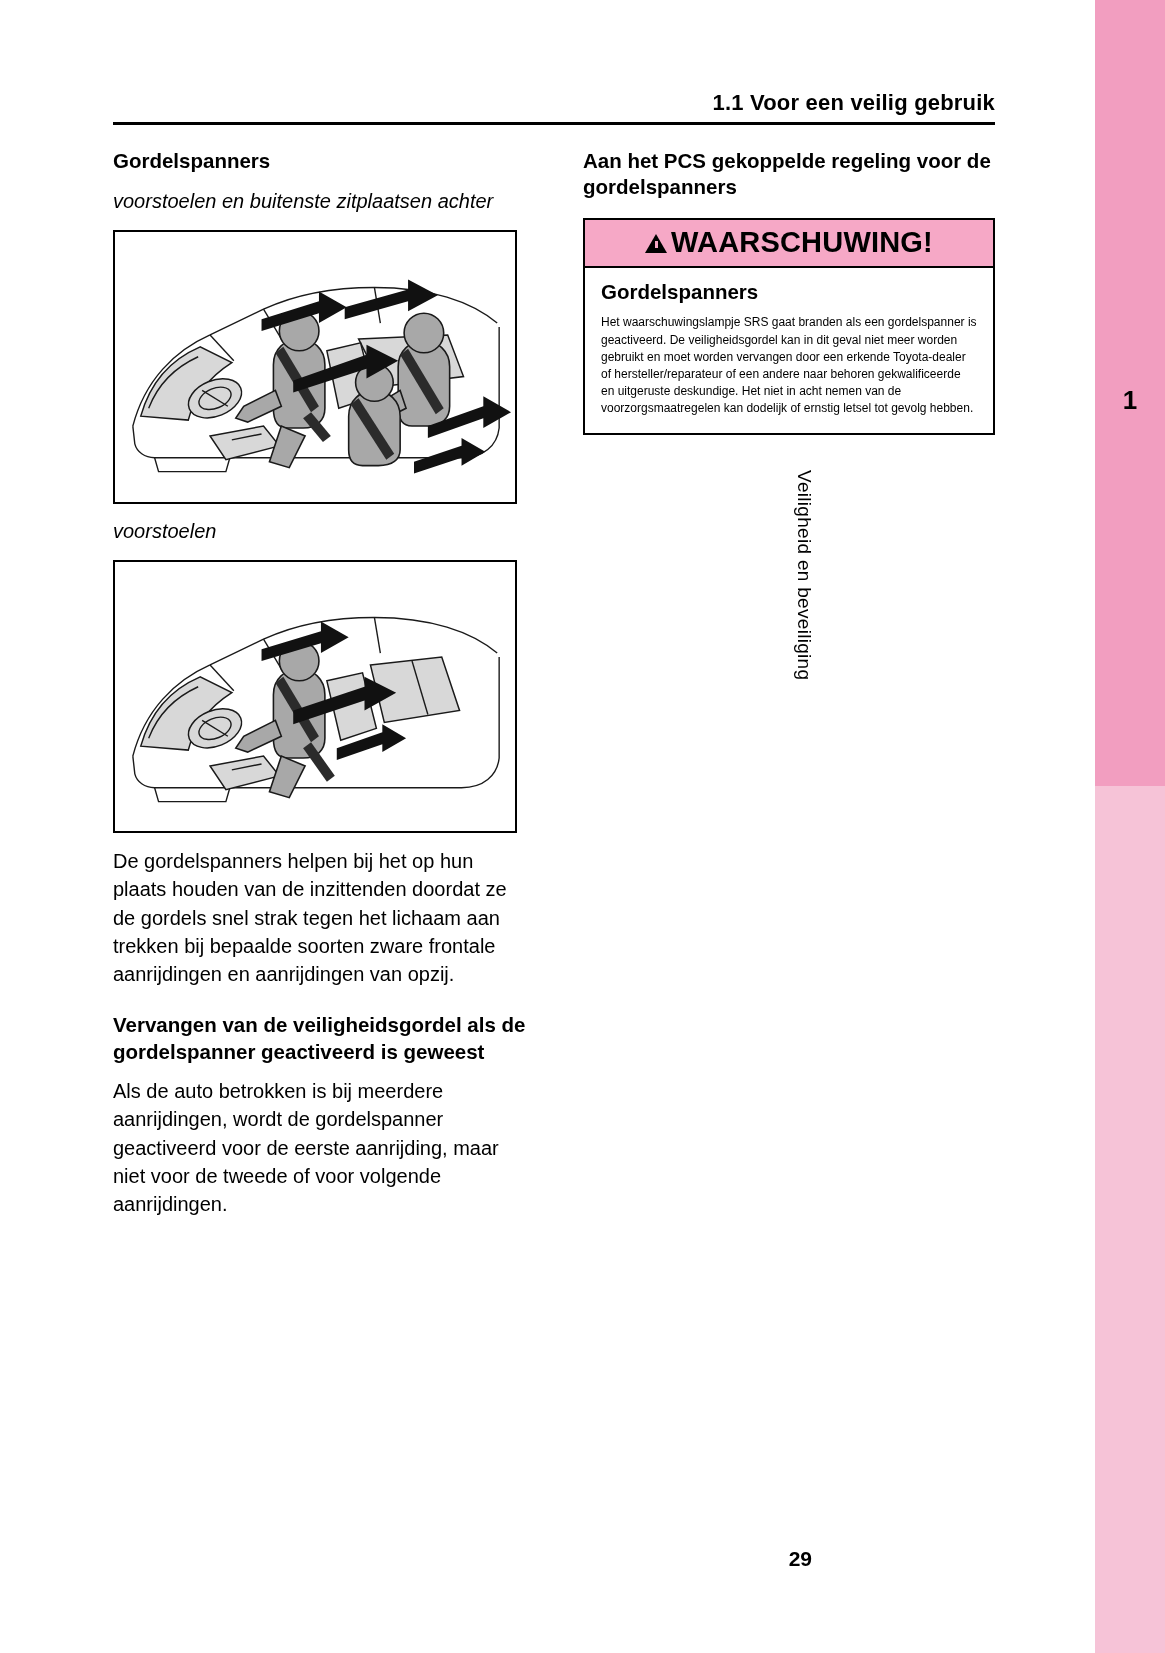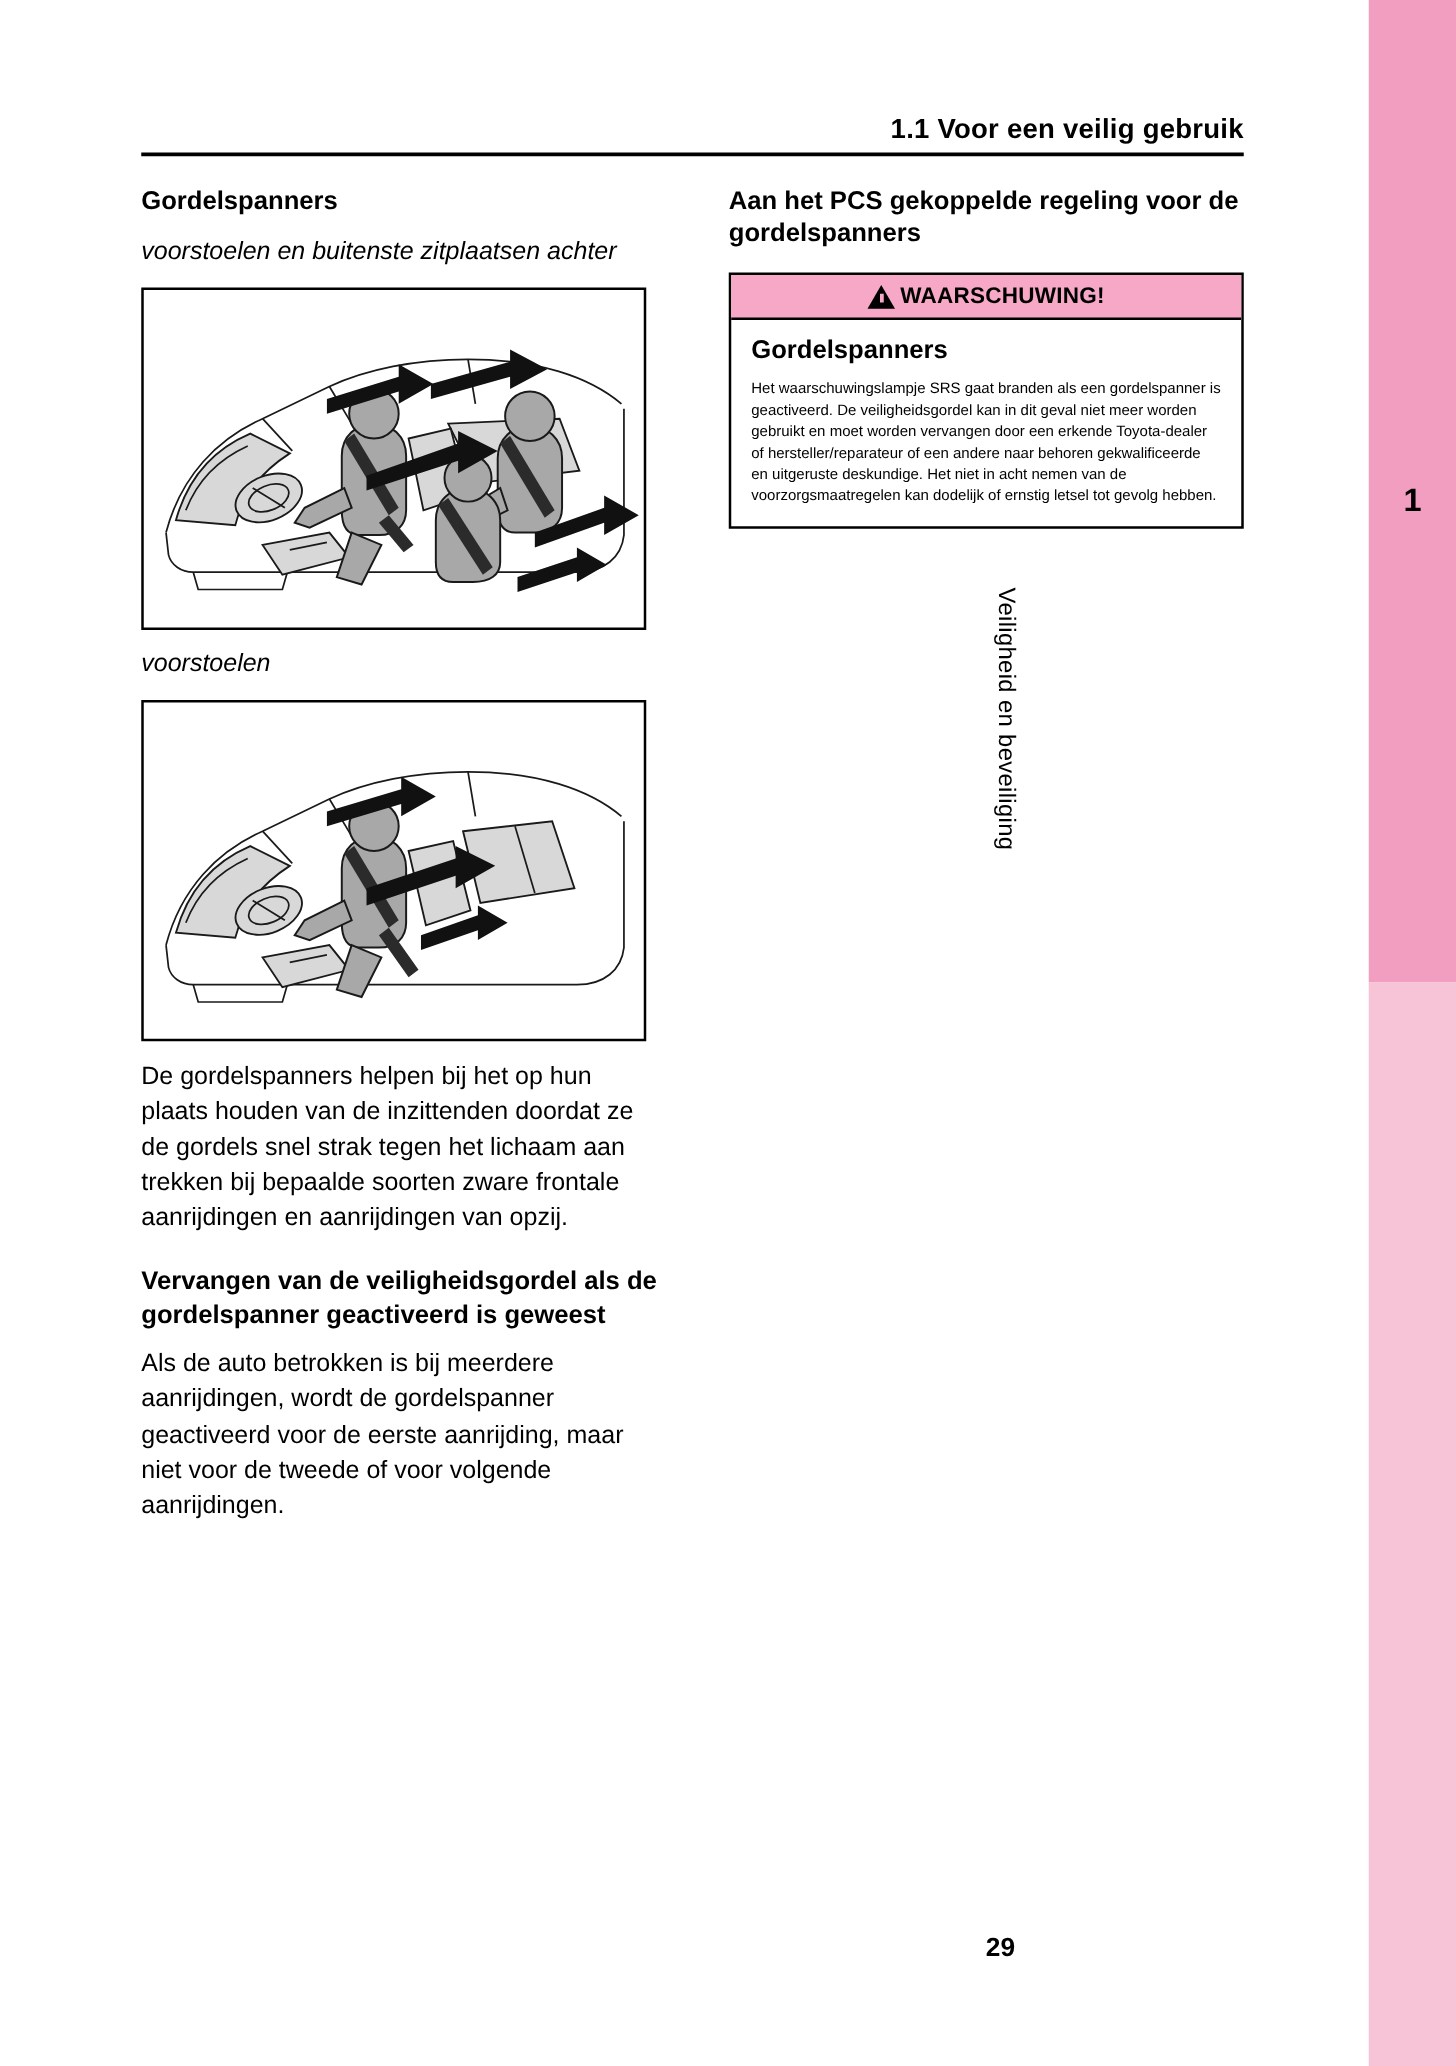"WAARSCHUWING!" #warning-head { font-size: 18px -> 29px }
